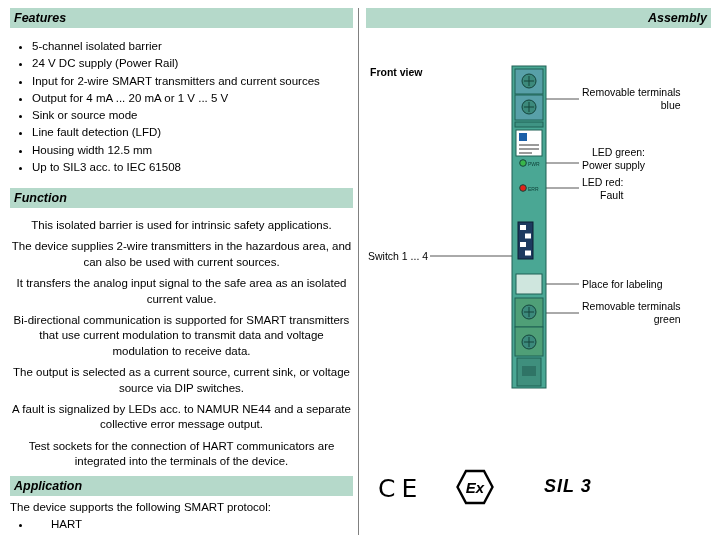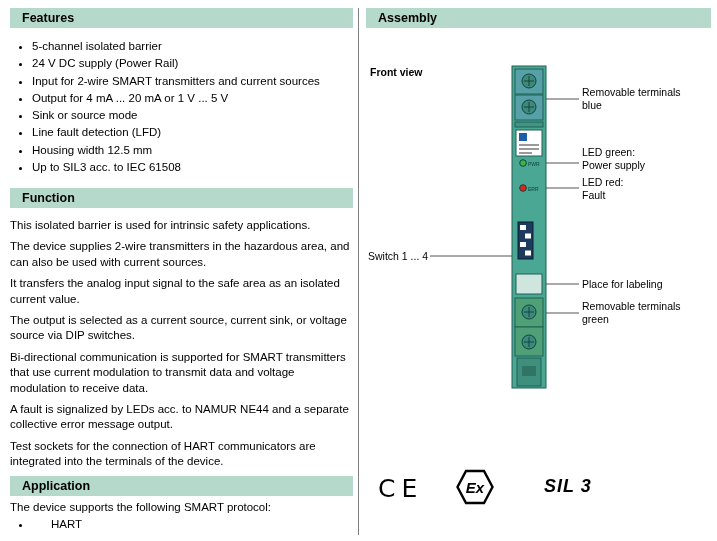"Features" .sec-header { font-style: none -> italic; padding: 3px 12px -> 3px 4px }
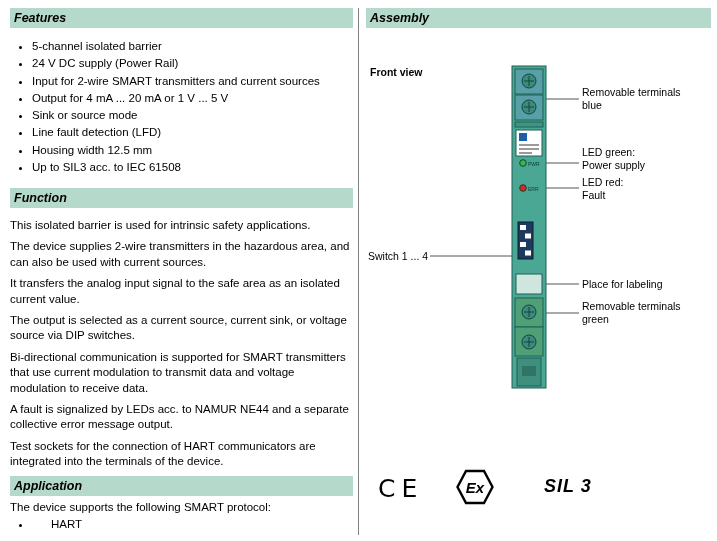"Assembly" .col-right { text-align: none -> right }
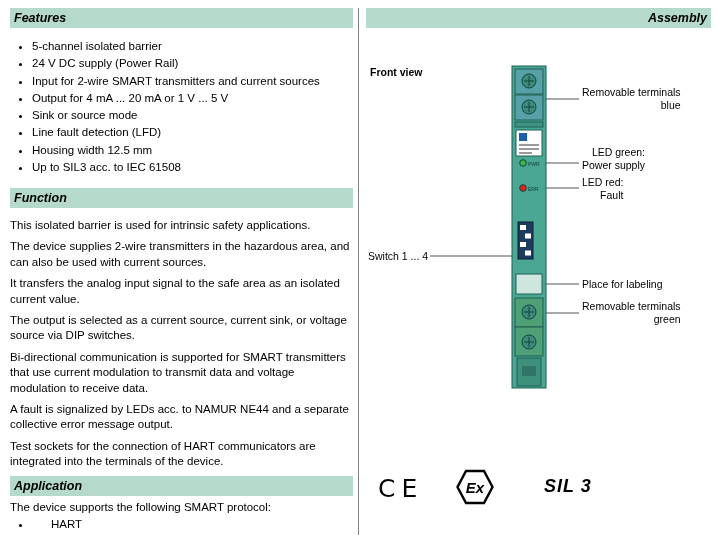"This isolated barrier is used" .para-block { text-align: none -> center }
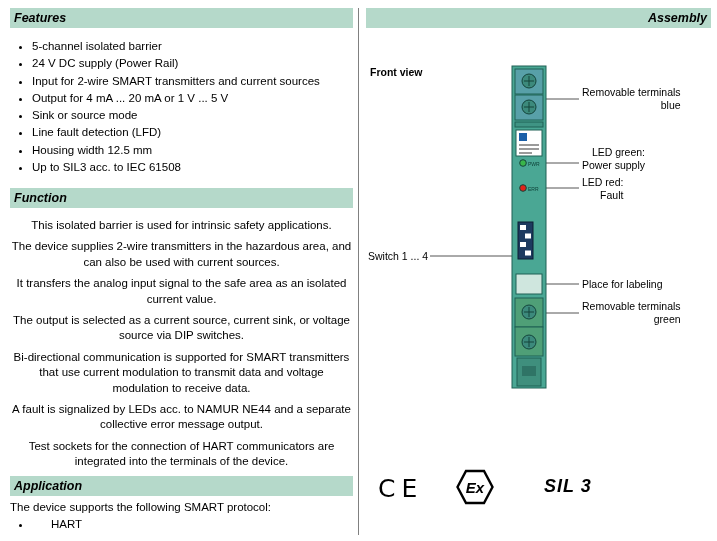"The output is selected as" p.para { order: before "Bi-directional communication is" -> after "Bi-directional communication is" }
